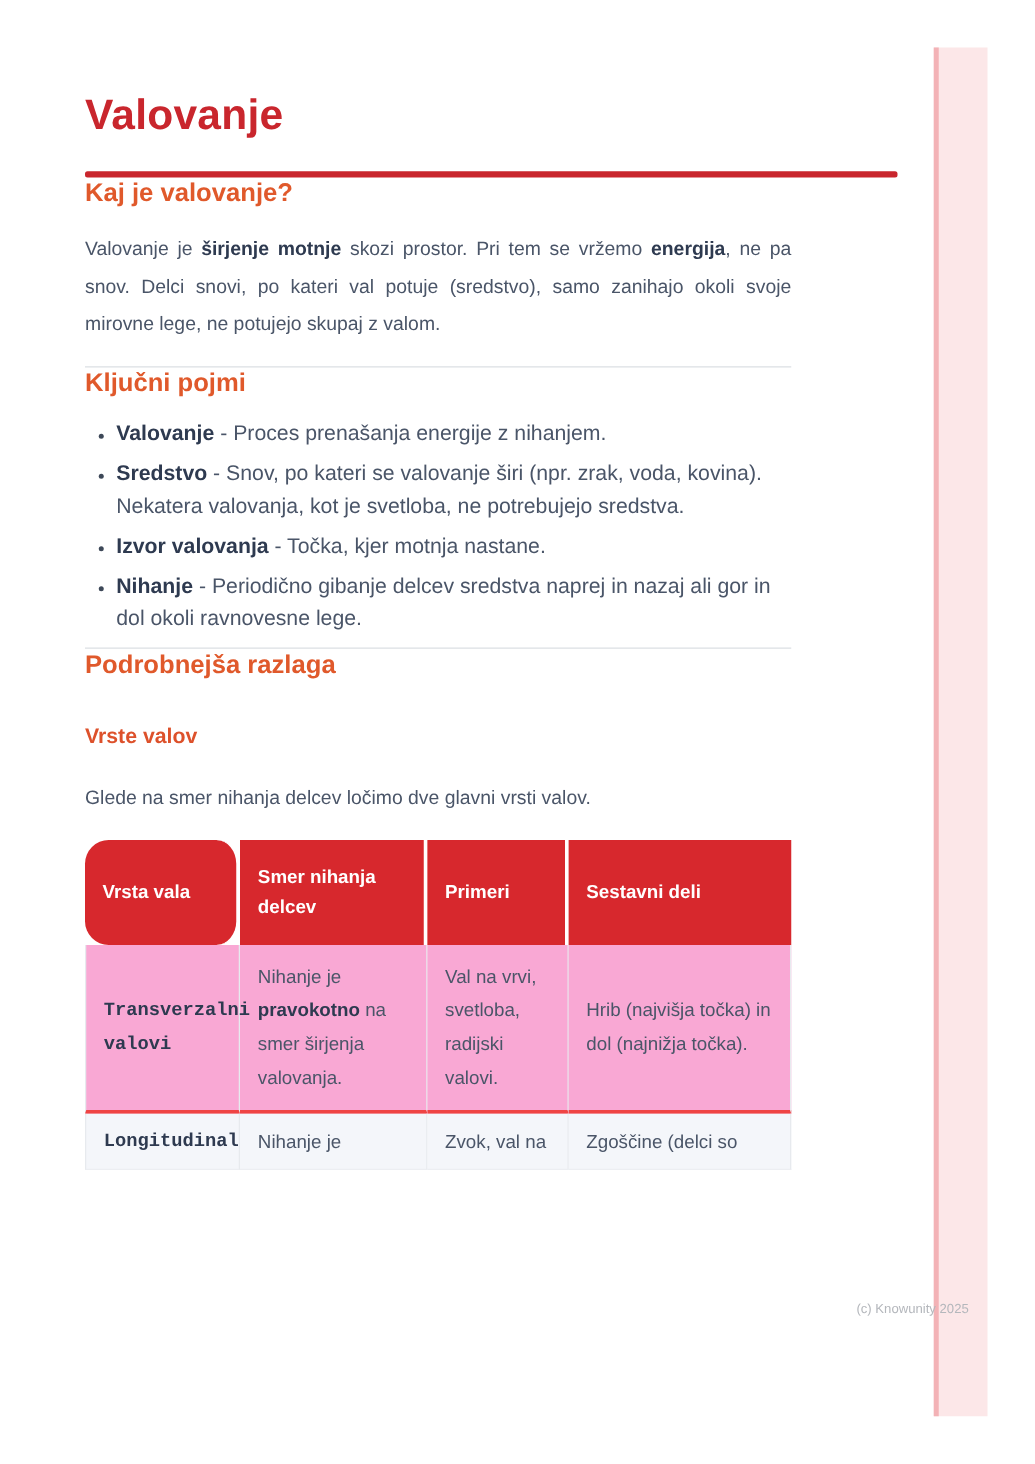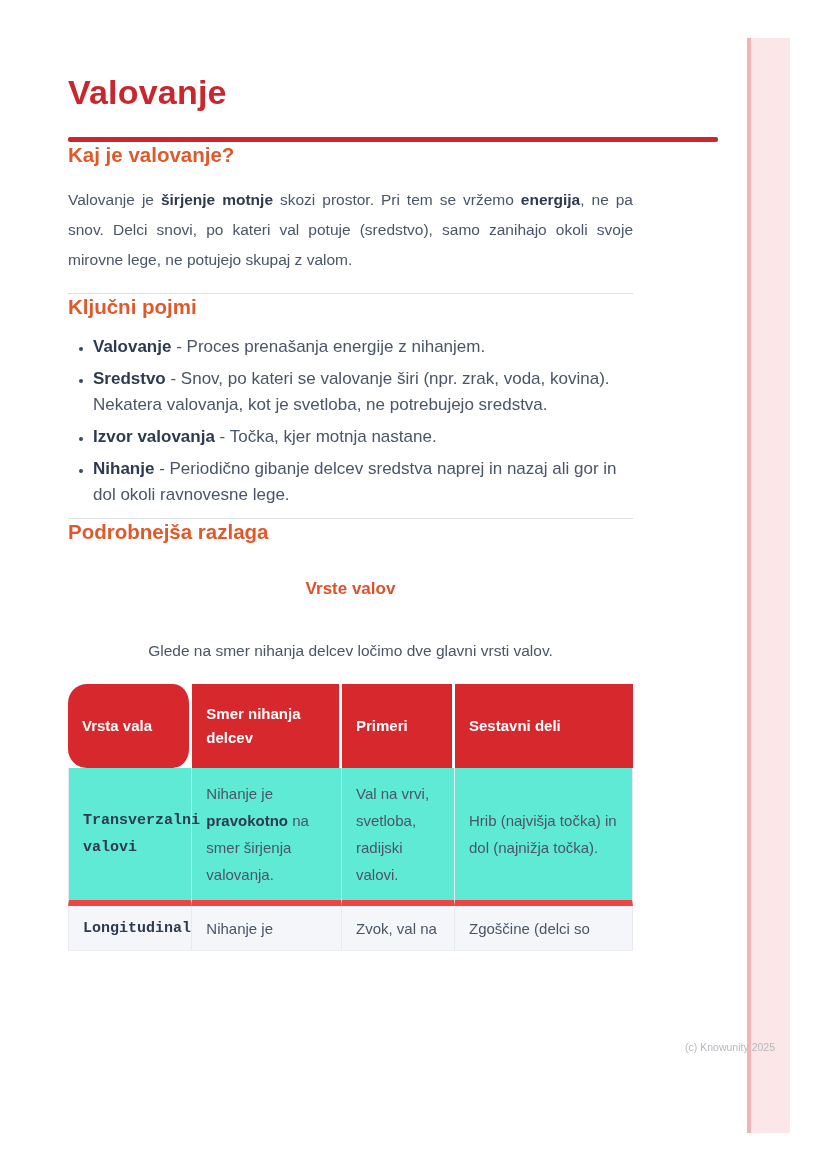"Vrste valov" h3.subsec { text-align: center -> none }
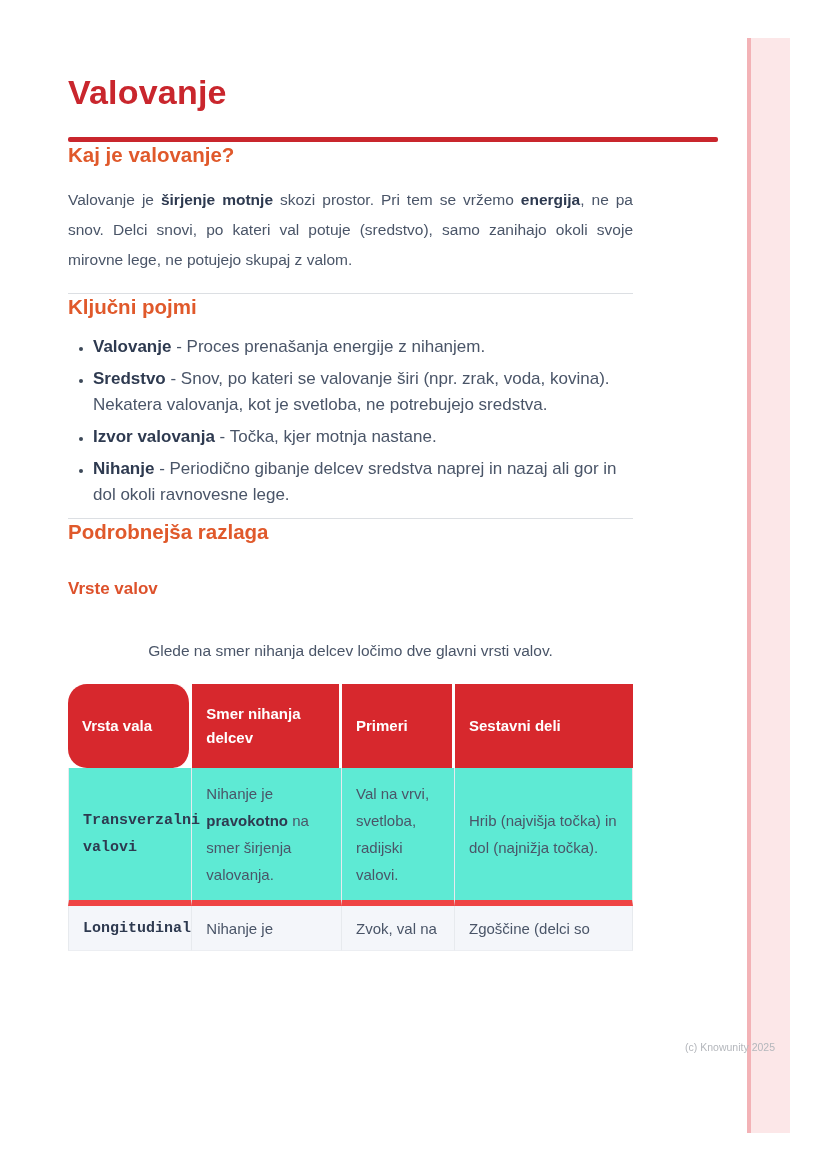"Glede na smer nihanja delcev" p.intro { margin-top: 36px -> 24px; text-align: center -> left }
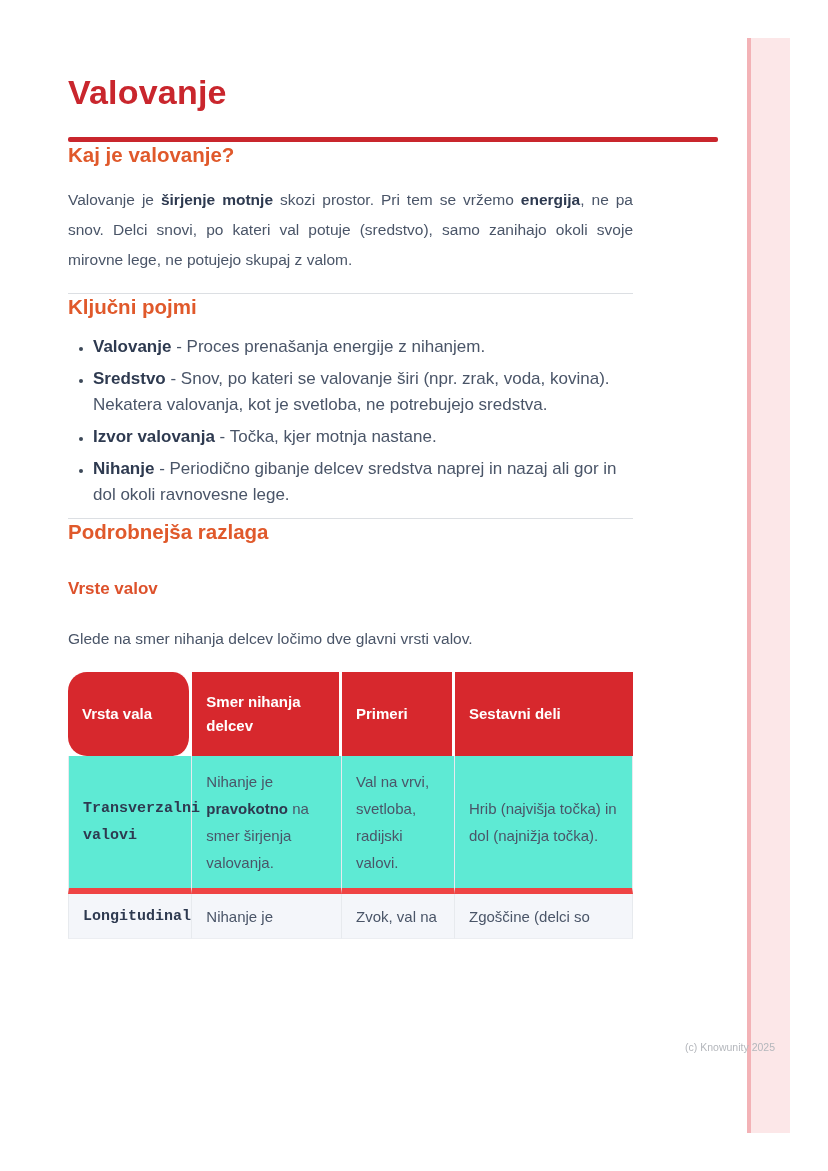"Nihanje je pravokotno na smer" table.waves td { background: #5eead4 -> #f9a8d4; border-bottom: 6px solid #ef4444 -> 3px solid #ef4444 }
